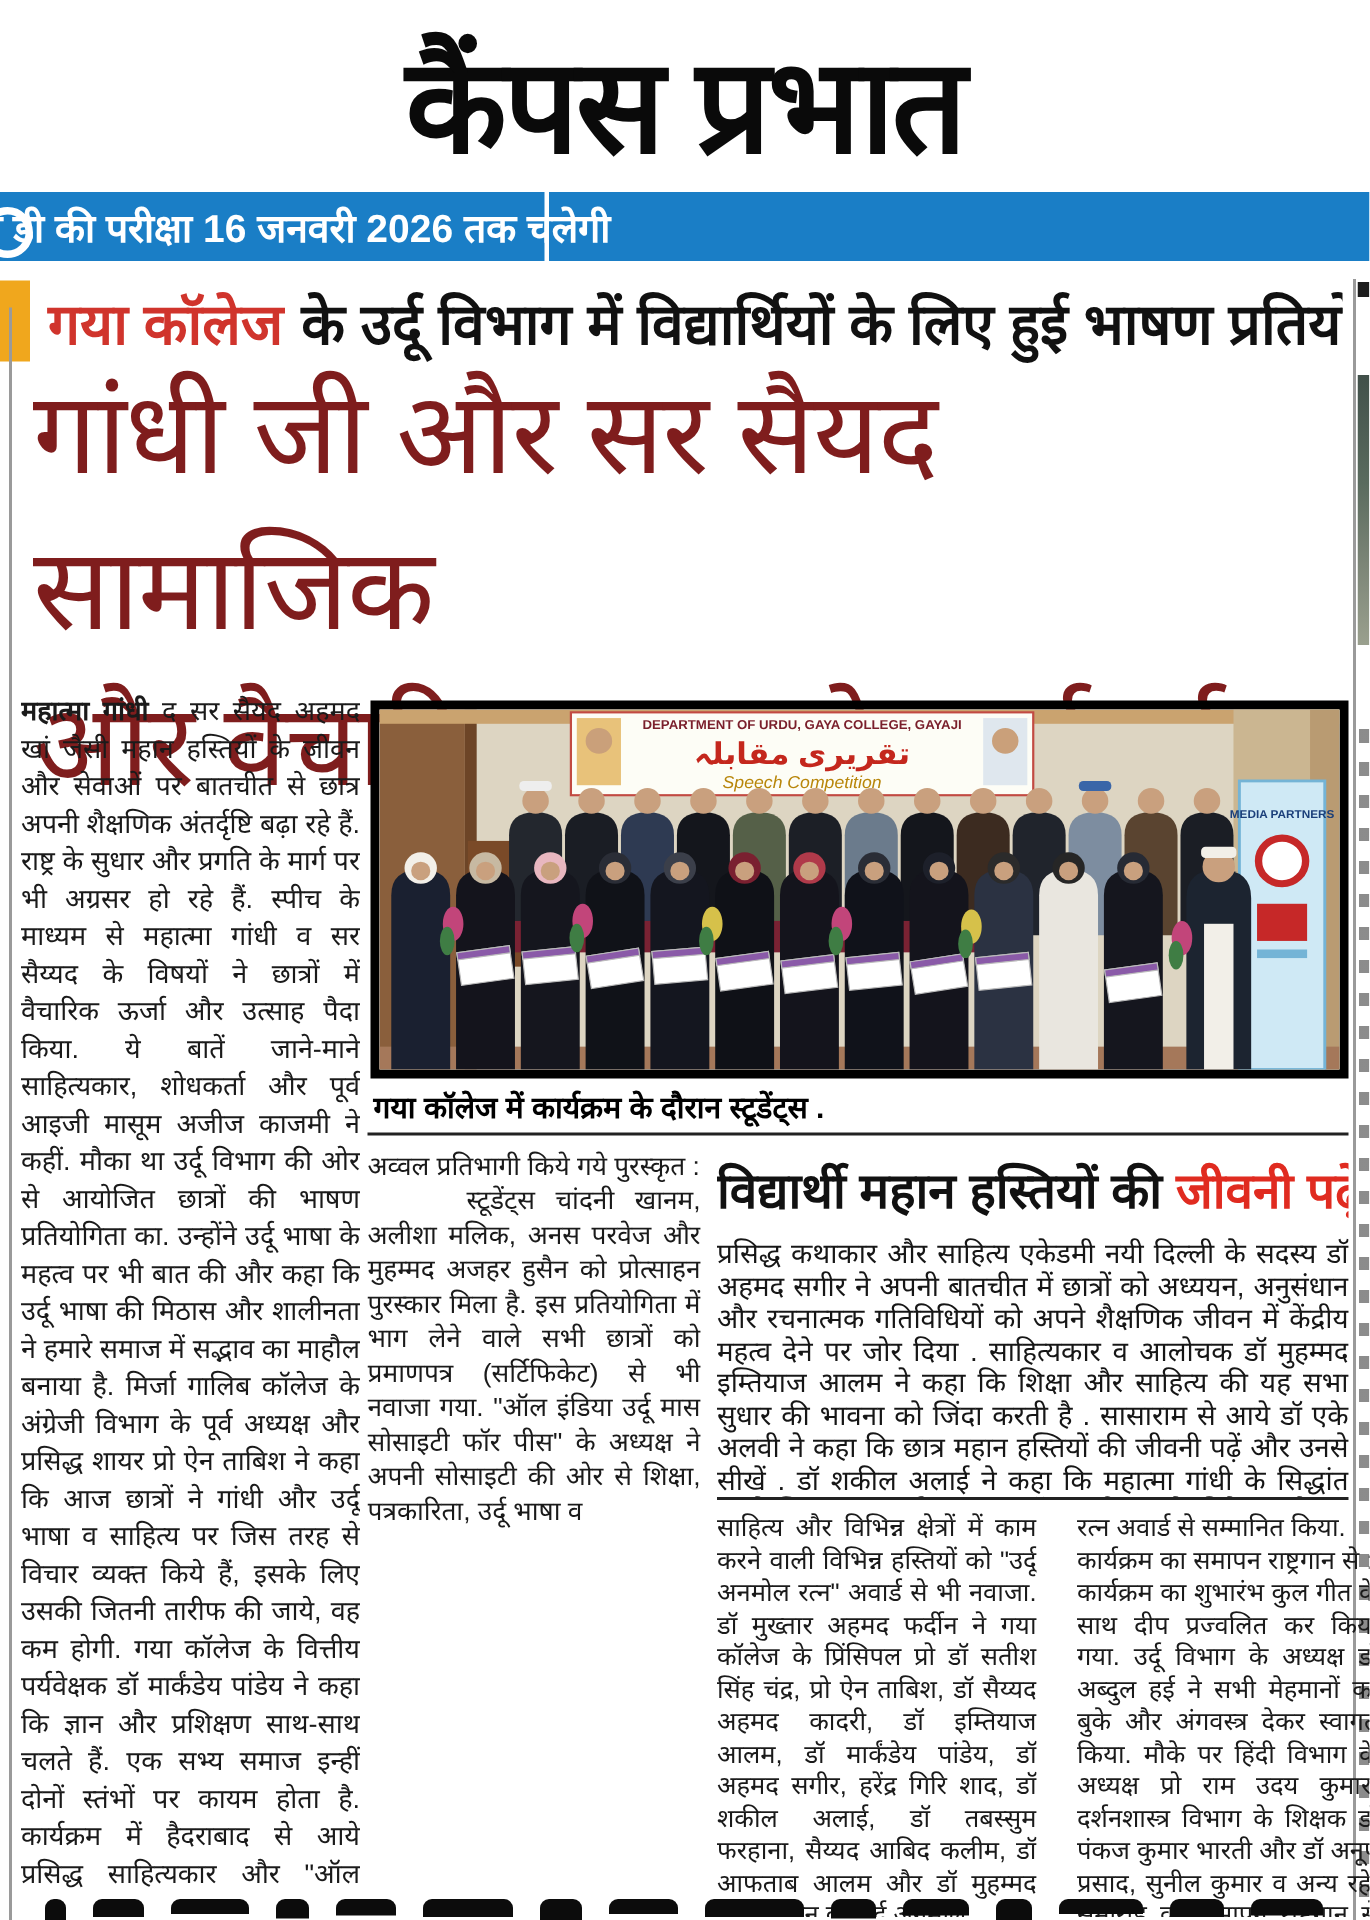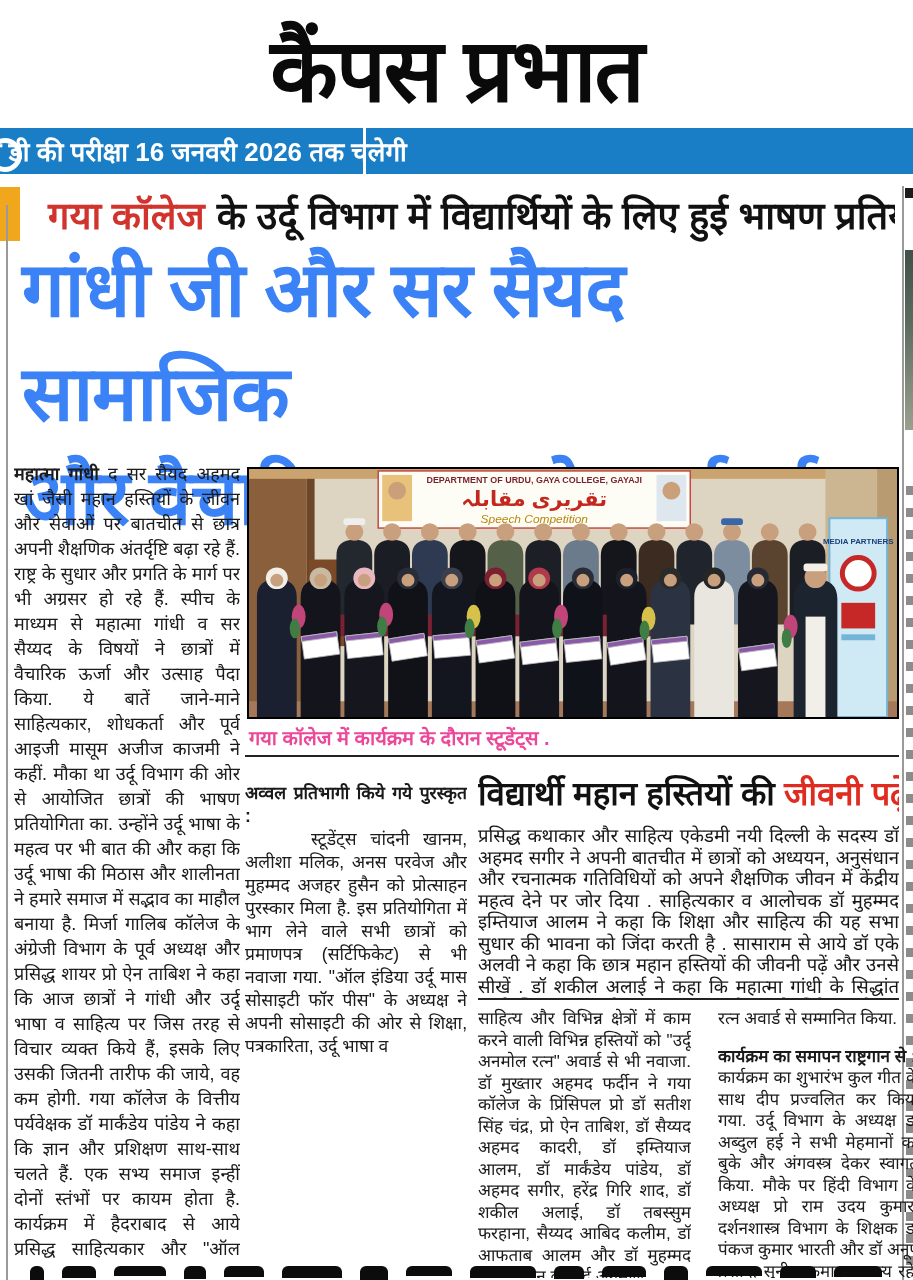"गया कॉलेज" .kicker-highlight { margin-left: 16px -> none }
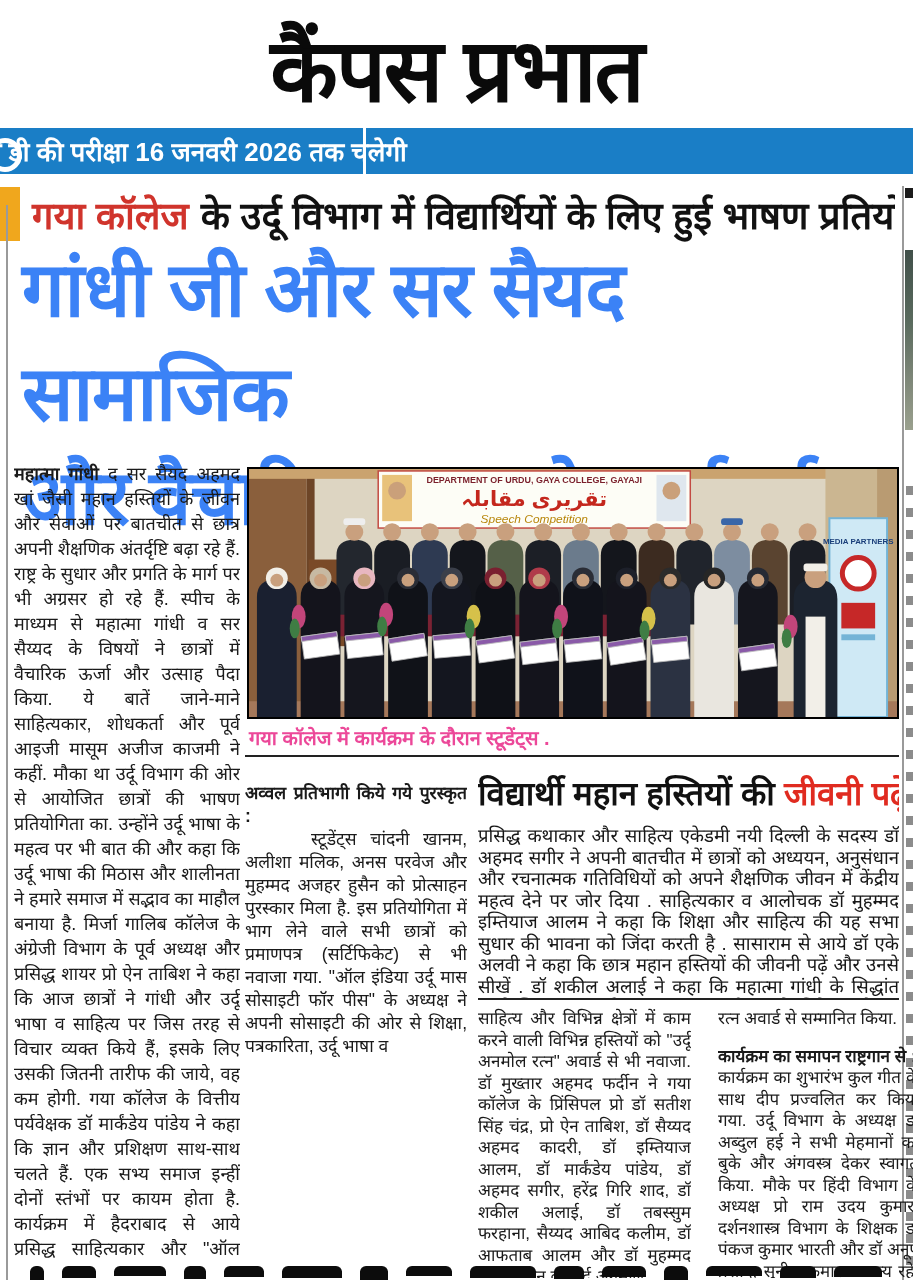"गांधी जी और सर सैयद" .headline { color: #3b82f6 -> #7f1d1d; font-weight: 700 -> 400 }
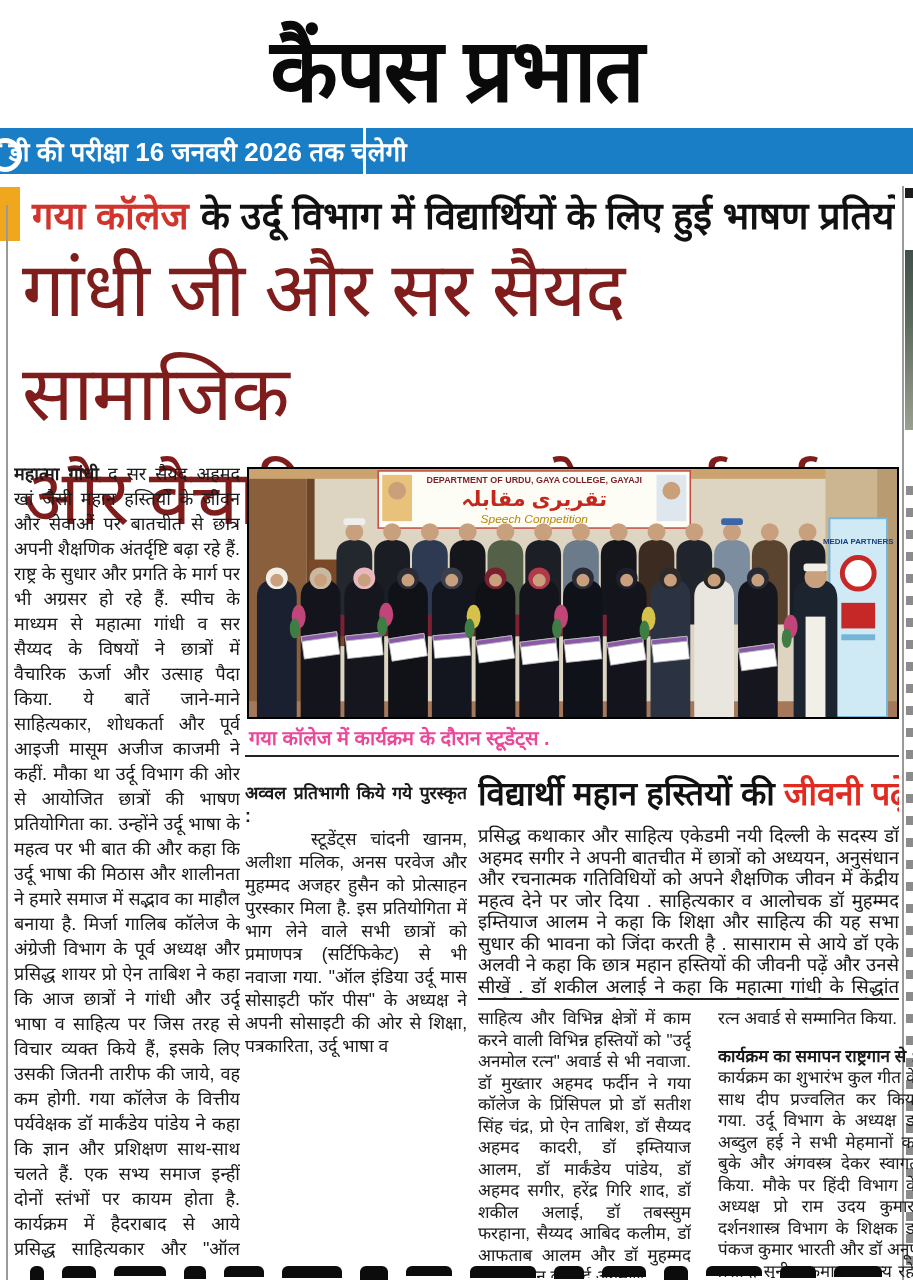"DEPARTMENT OF URDU, GAYA COLLEGE," .photo { border: 2px solid #000000 -> 6px solid #000000 }
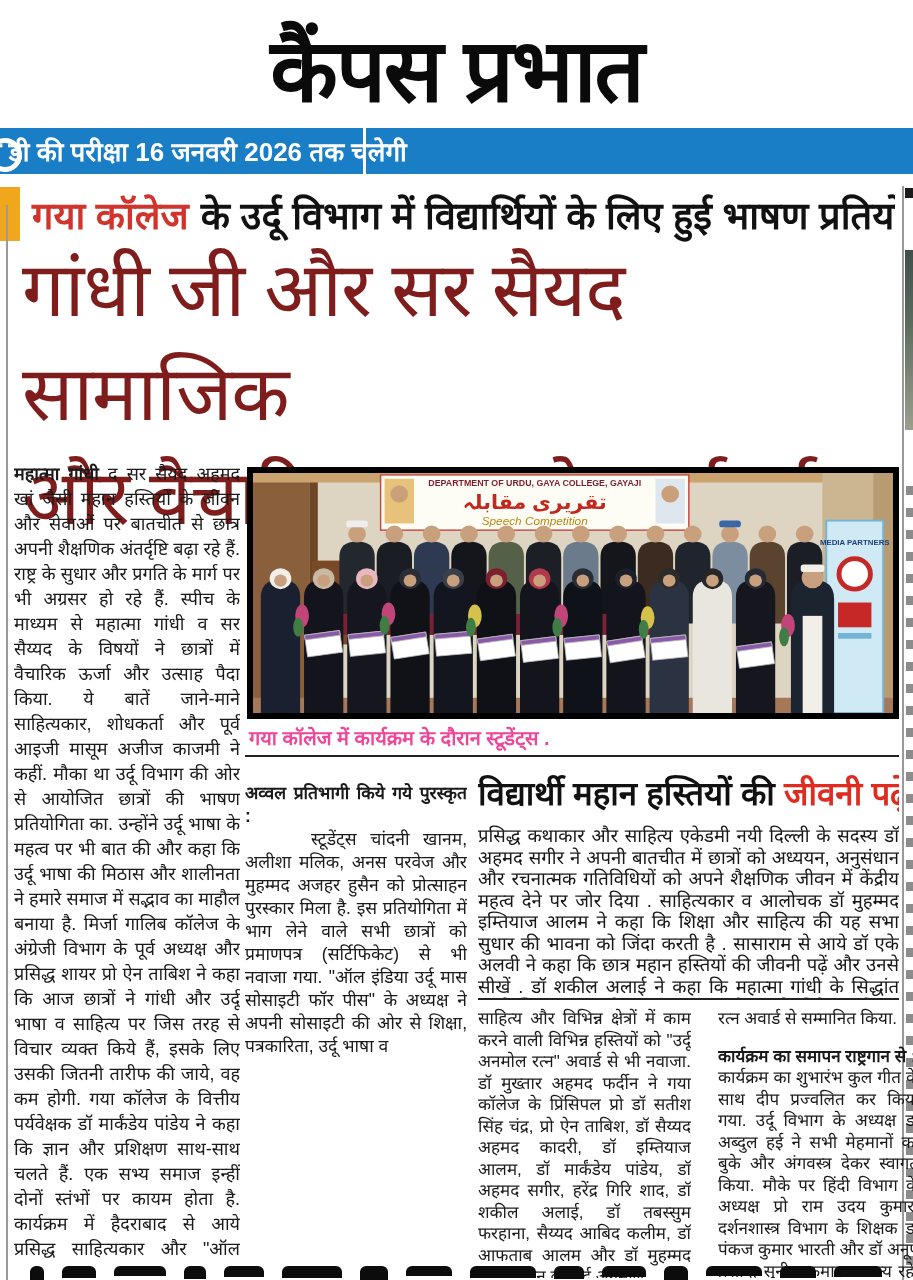"गया कॉलेज में कार्यक्रम के" .caption { color: #ec4899 -> #000000 }
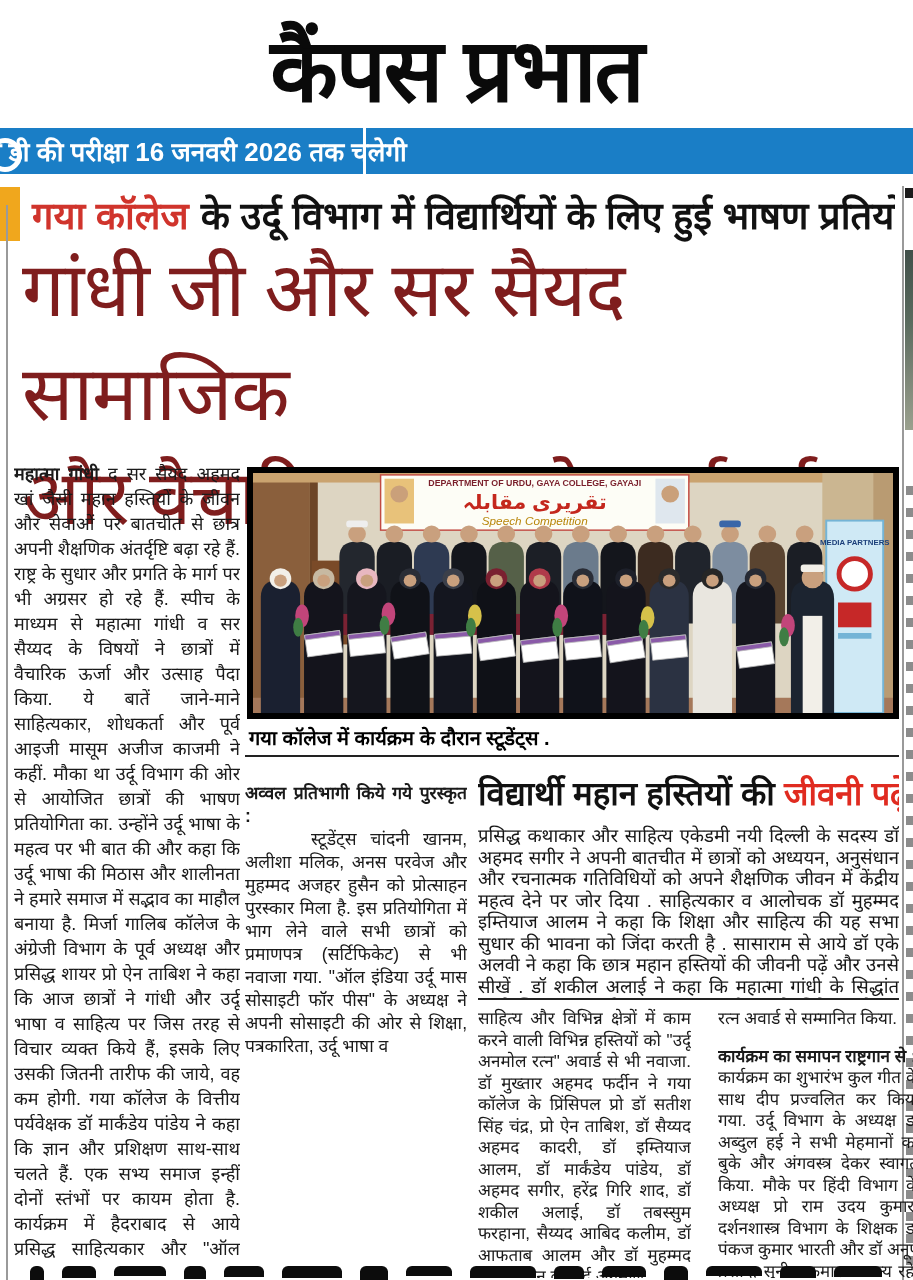"अव्वल प्रतिभागी किये गये पुरस्कृत" .subhead { font-weight: 700 -> 400; margin-top: 16px -> none }
